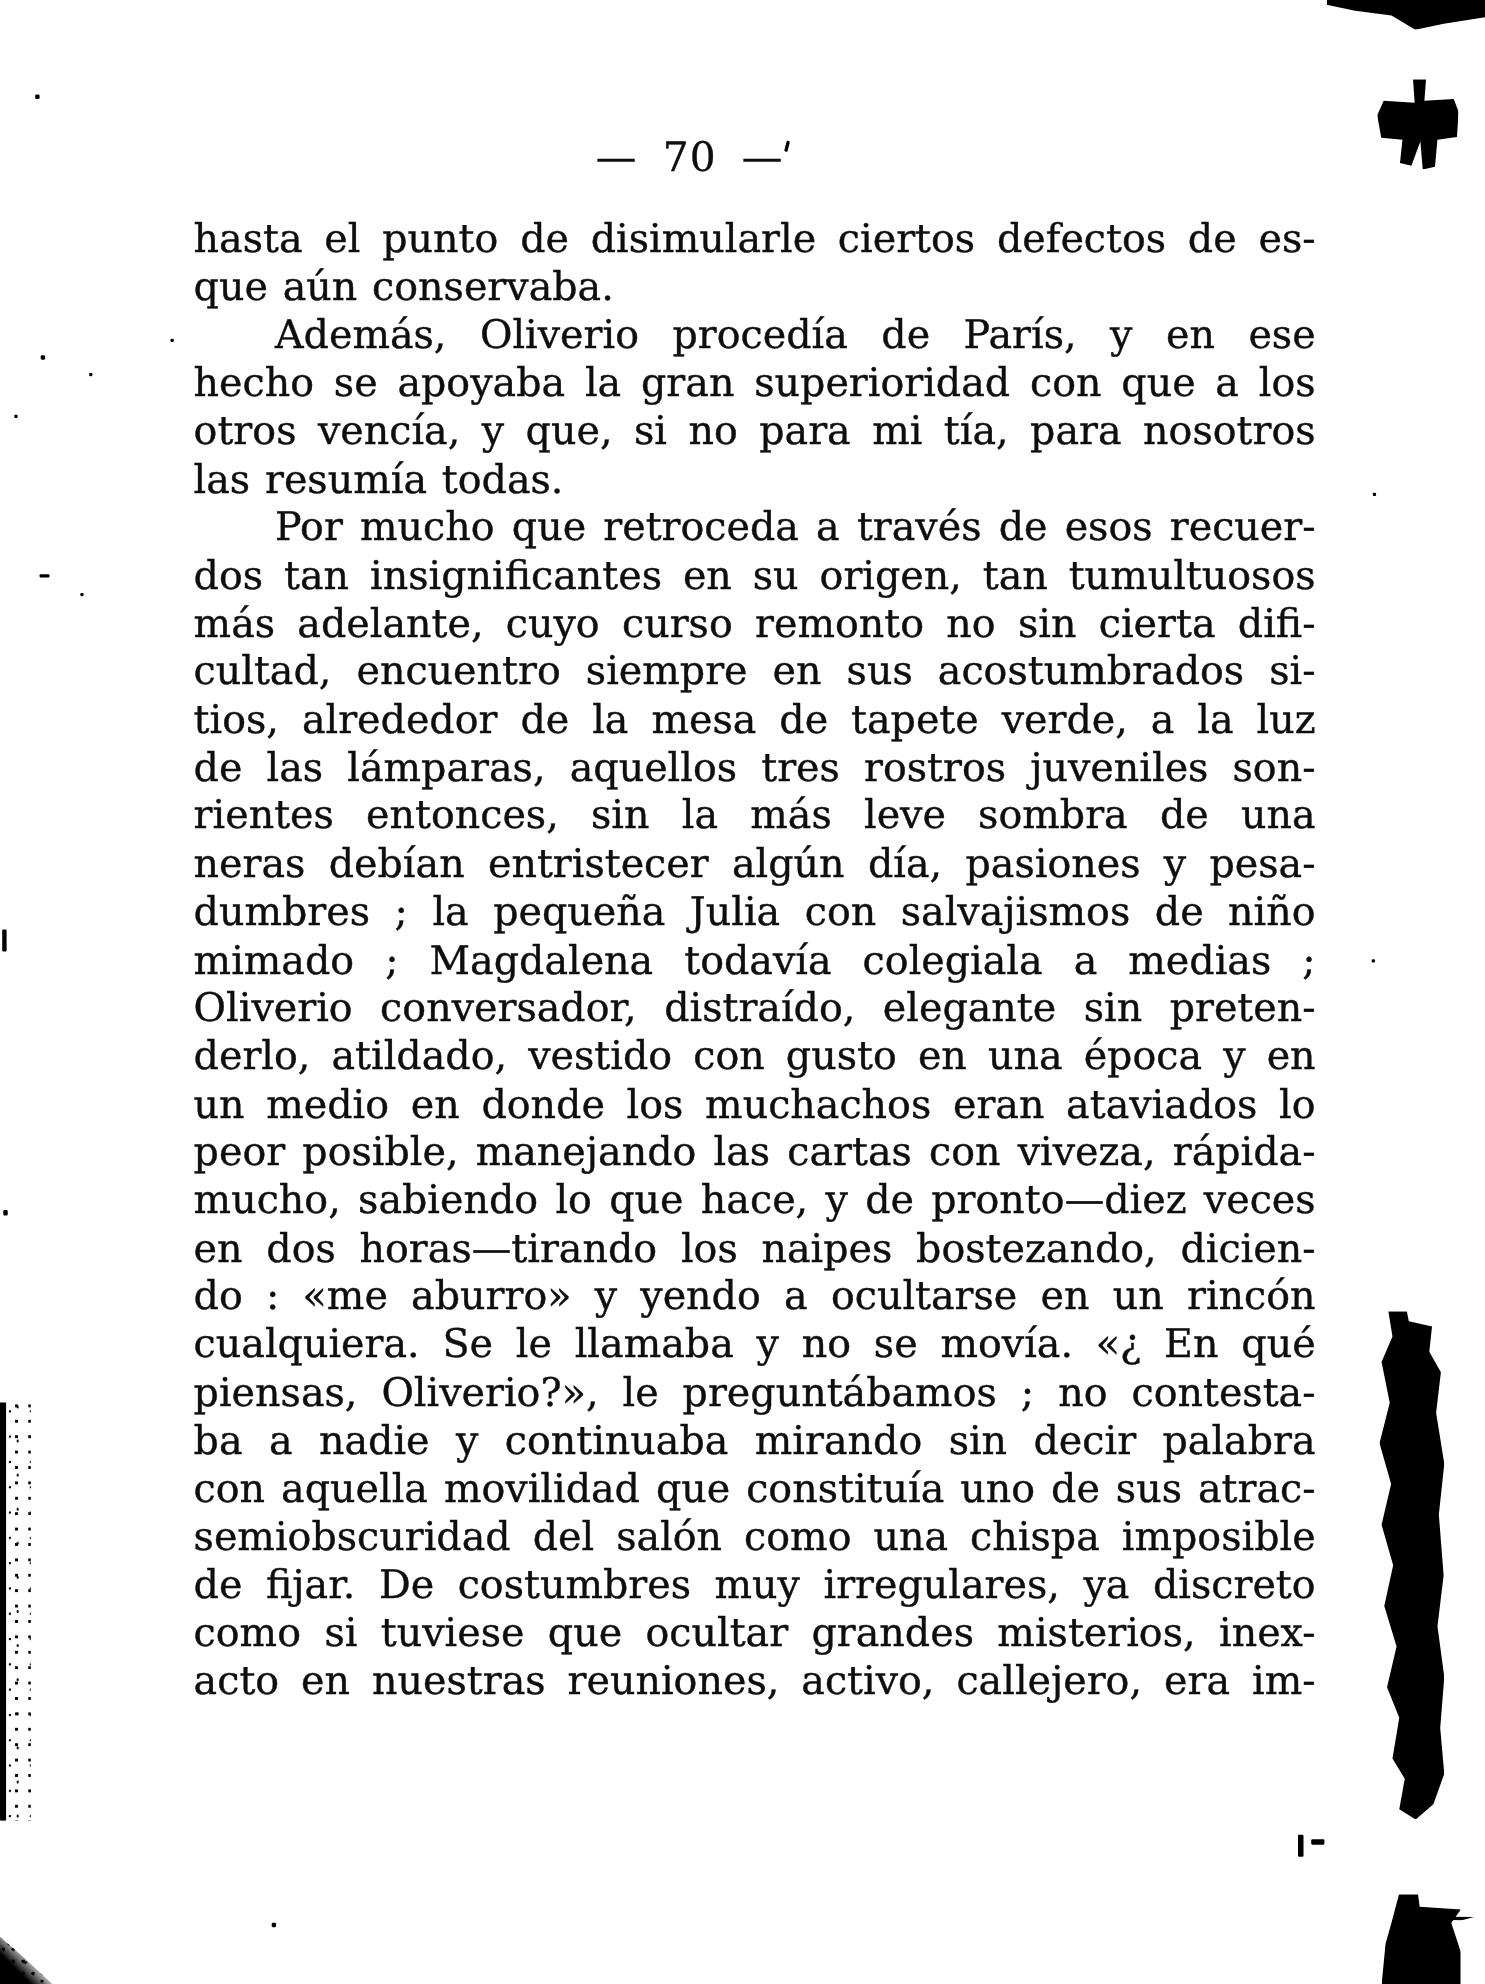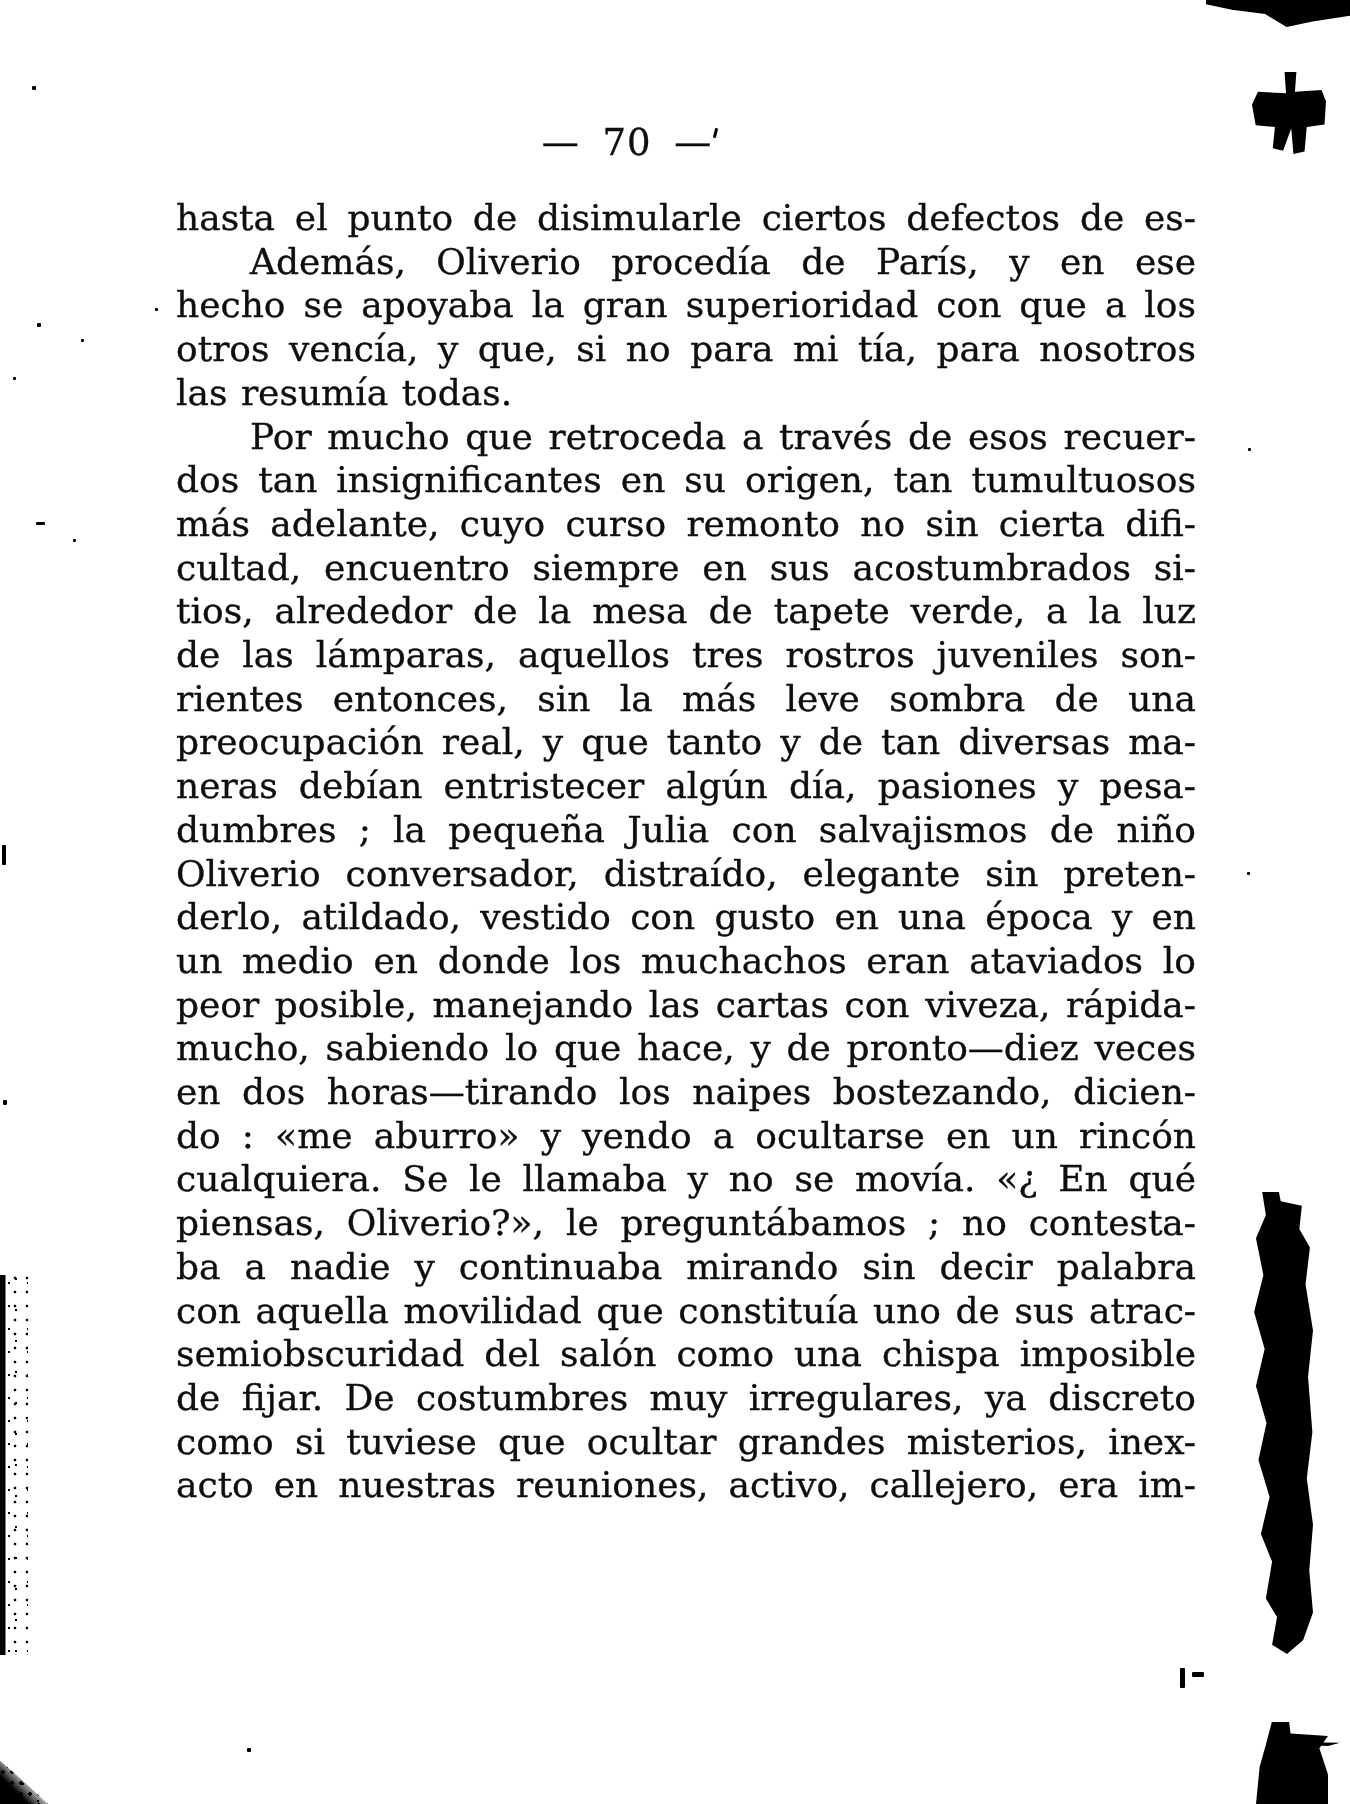"que aún conservaba." div.line { html: none -> <div>que aún conservaba.</div> }
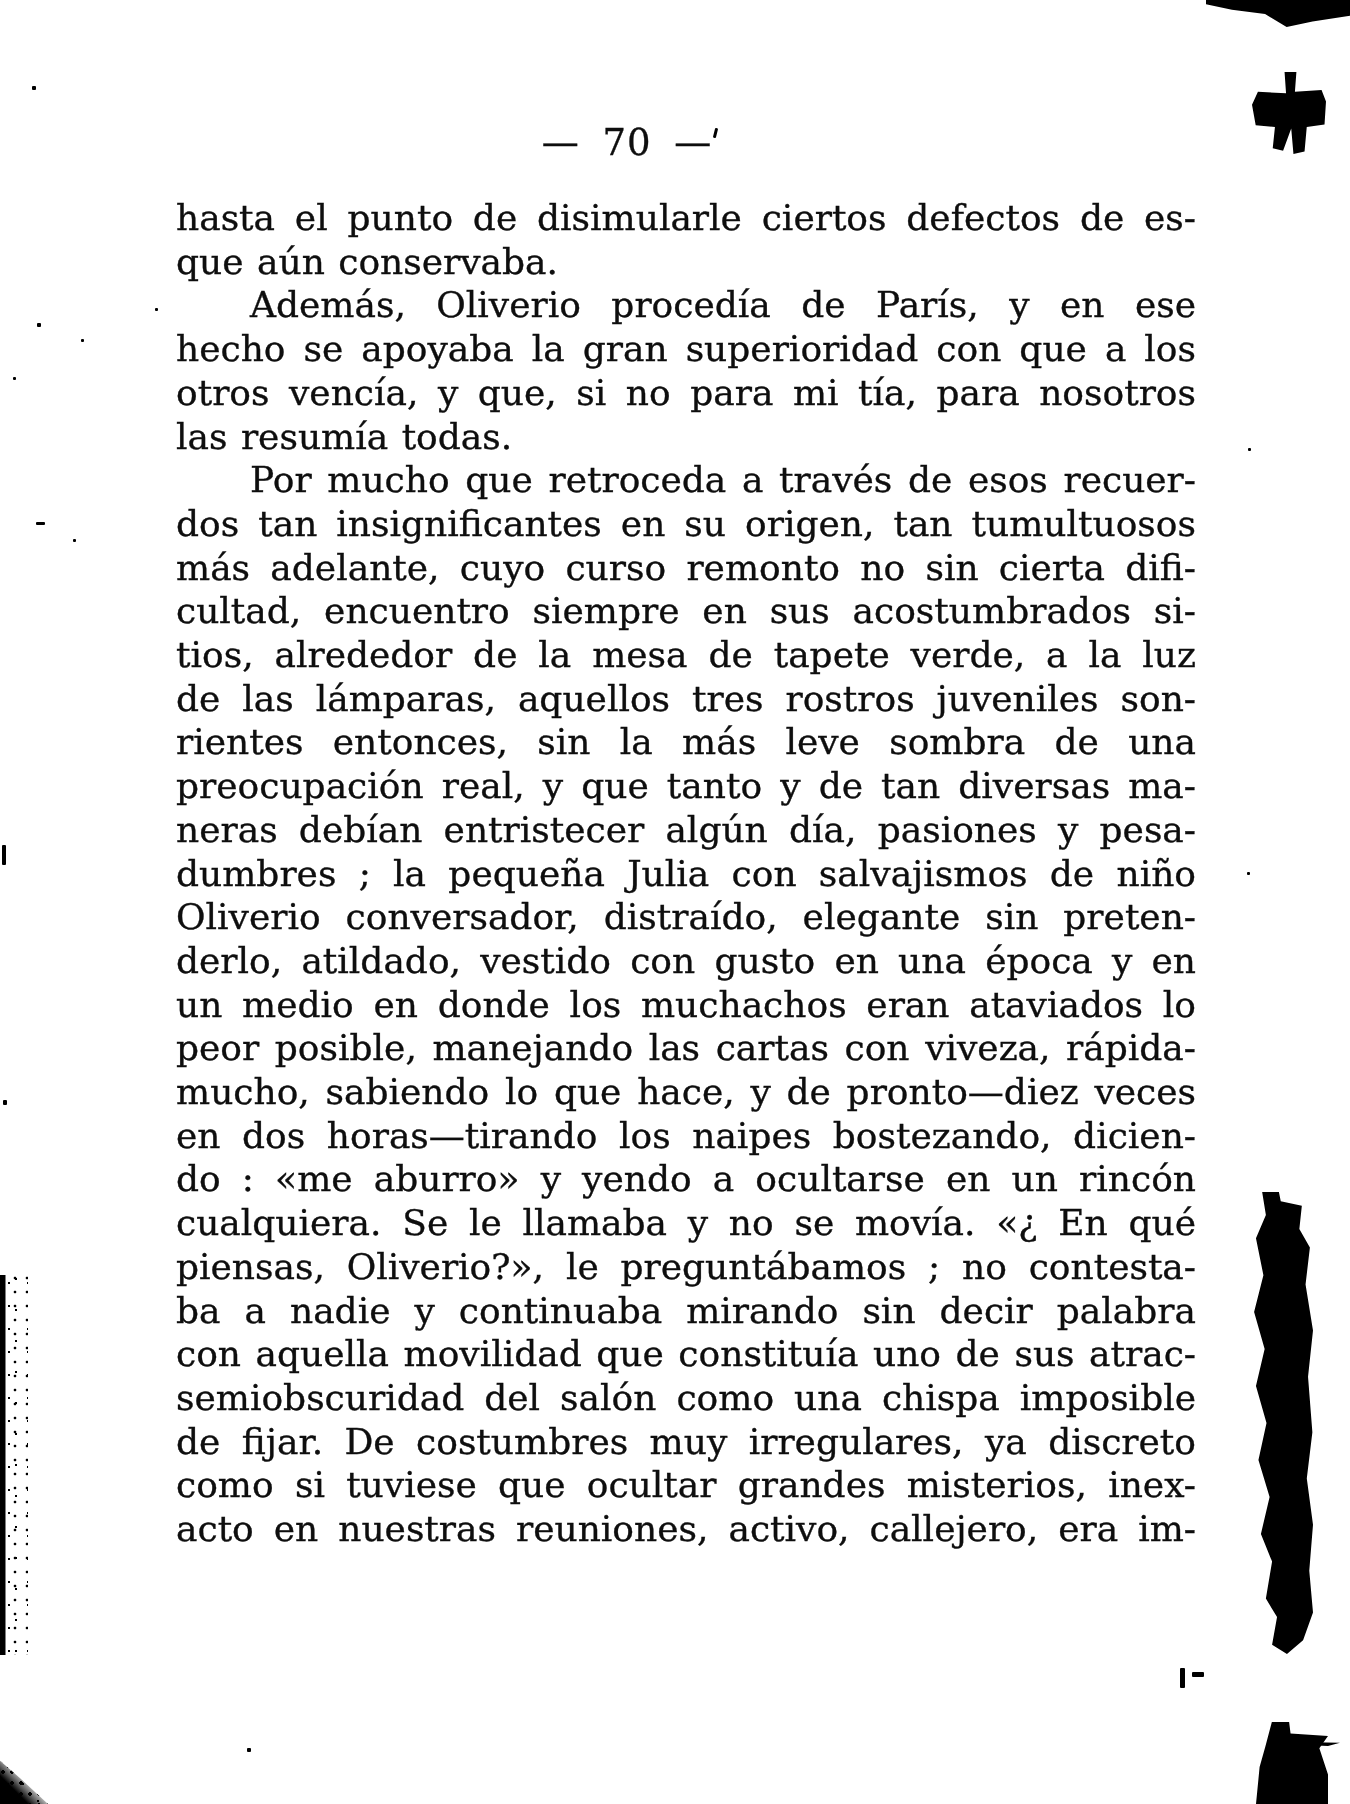"preocupación real, y que tanto" div.line { html: <div>preocupación real, y que tanto y de tan diversas ma-</div> -> none }
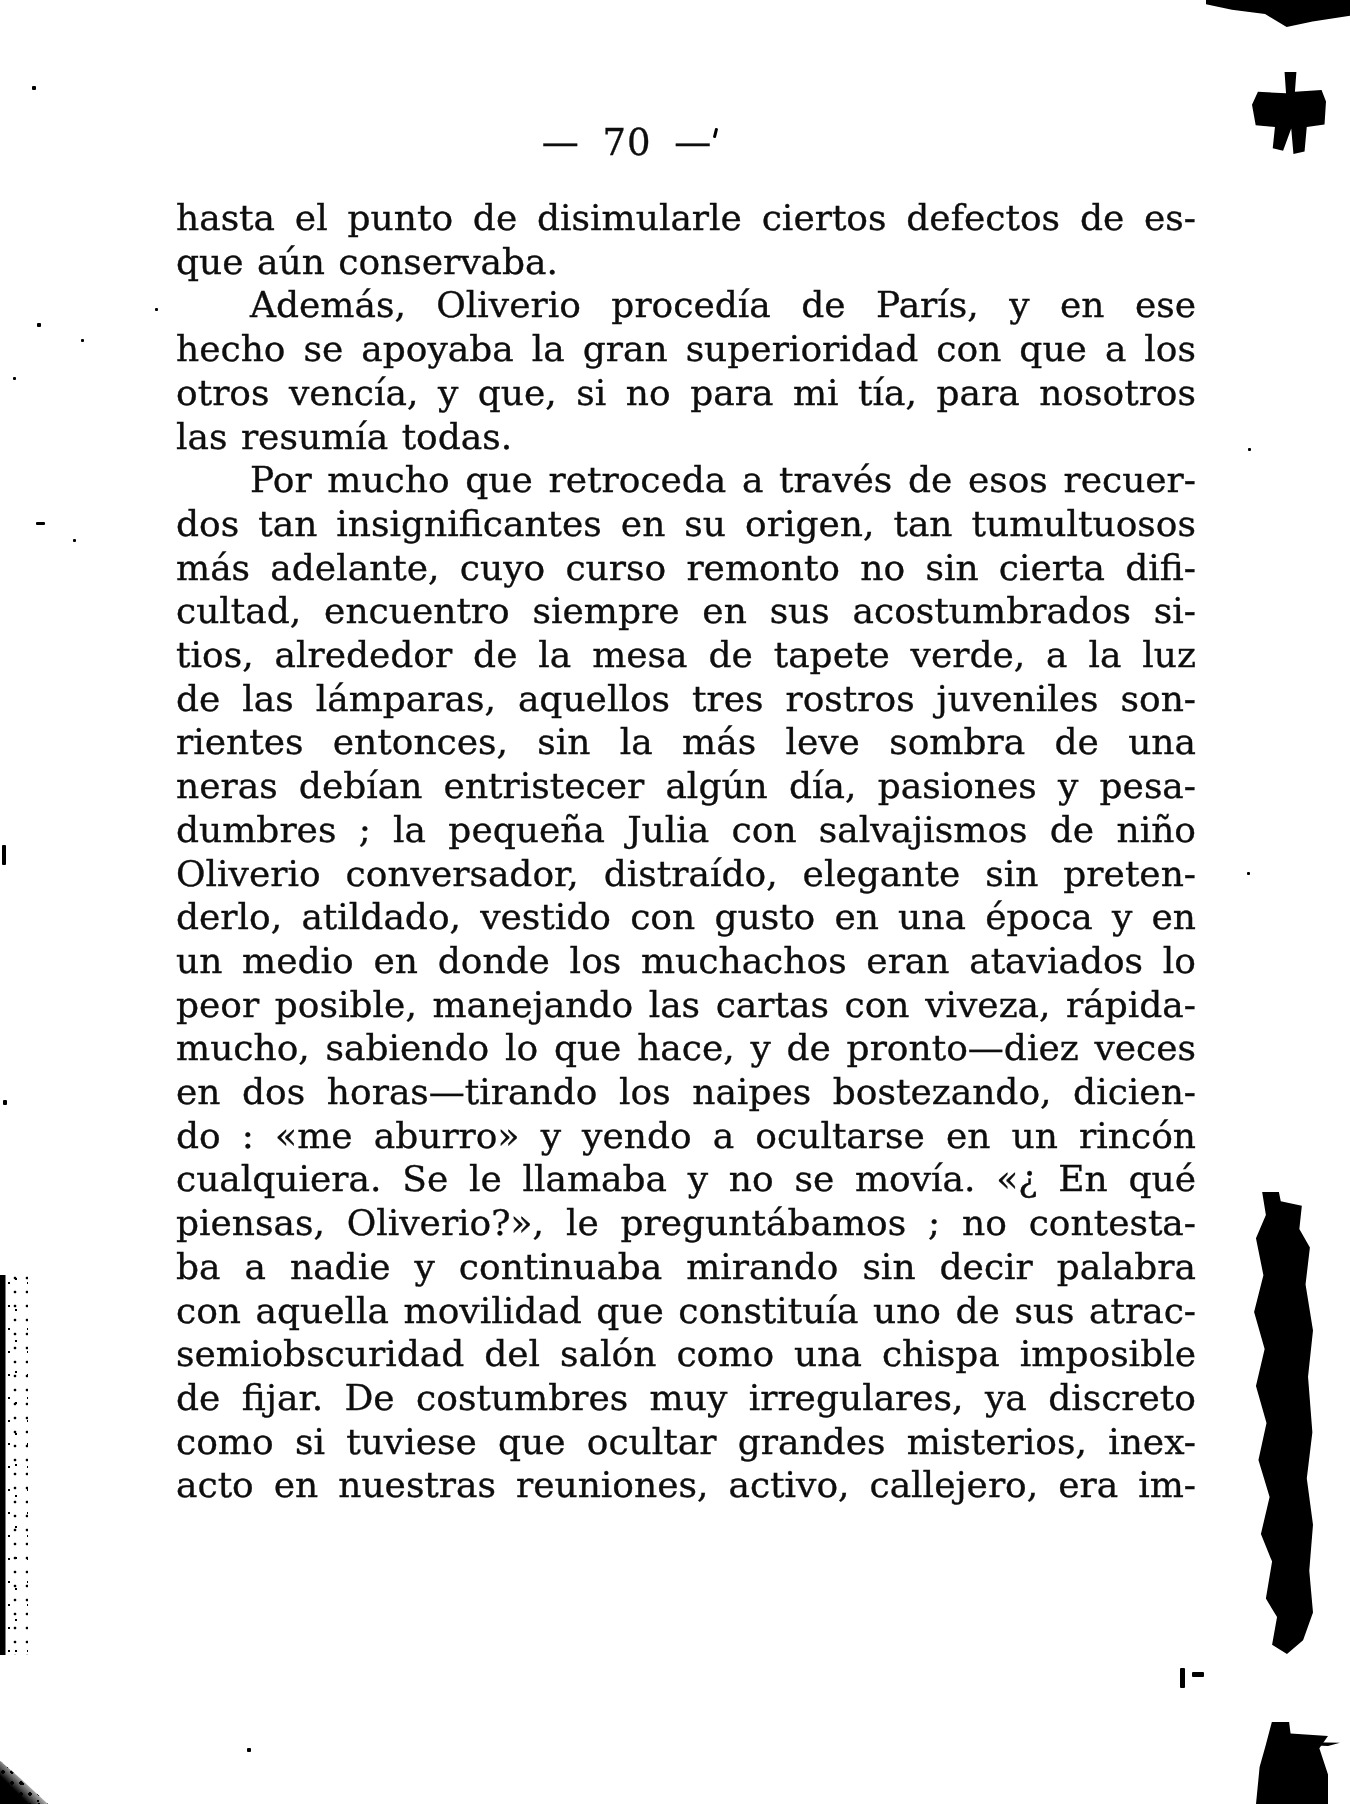"mimado ; Magdalena todavía colegiala" div.line { html: none -> <div>mimado ; Magdalena todavía colegiala a medias ;</div> }
